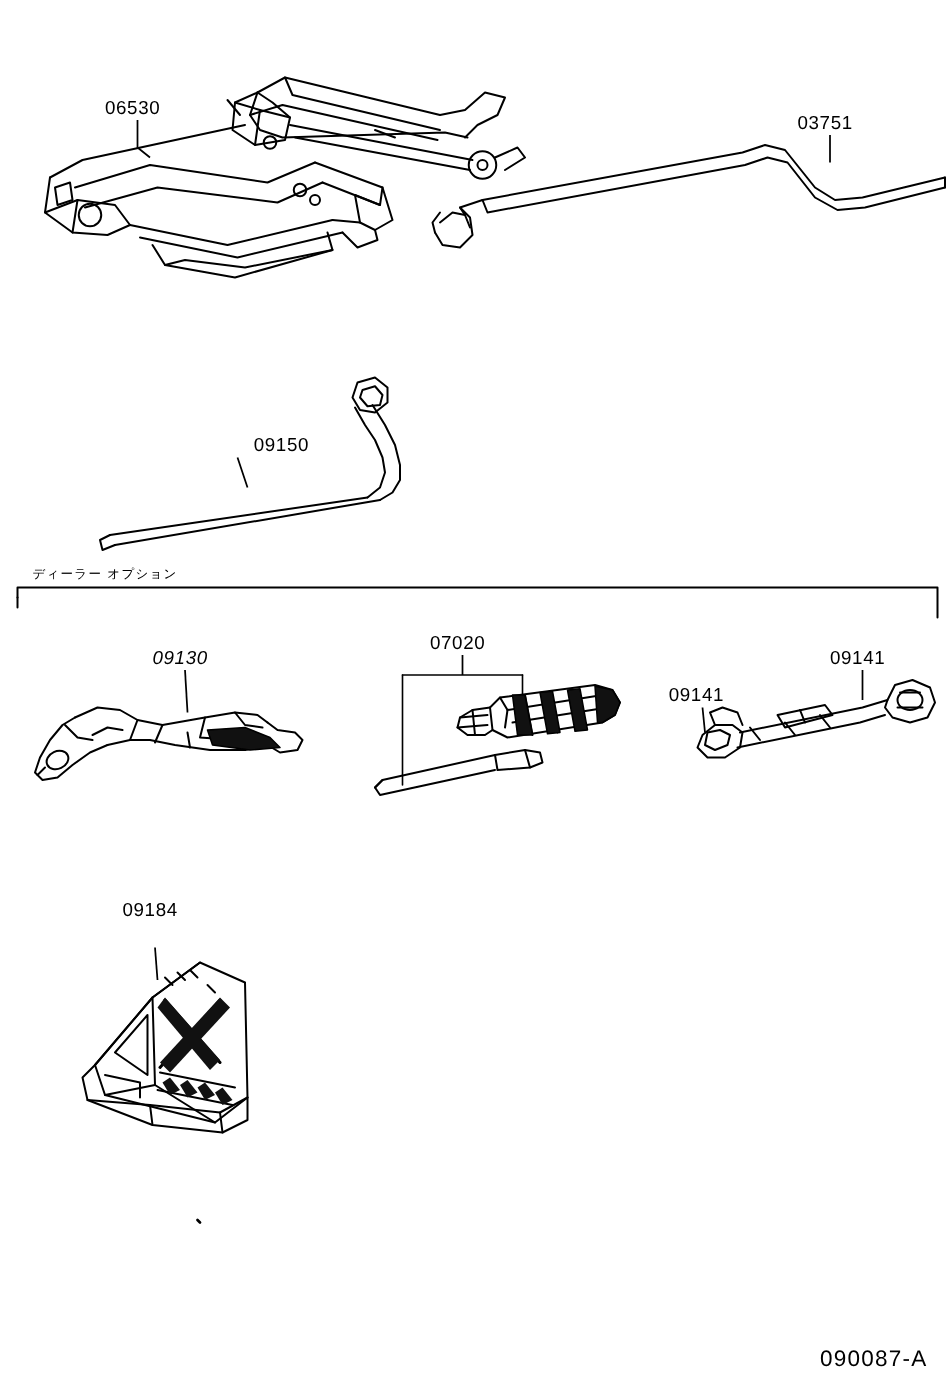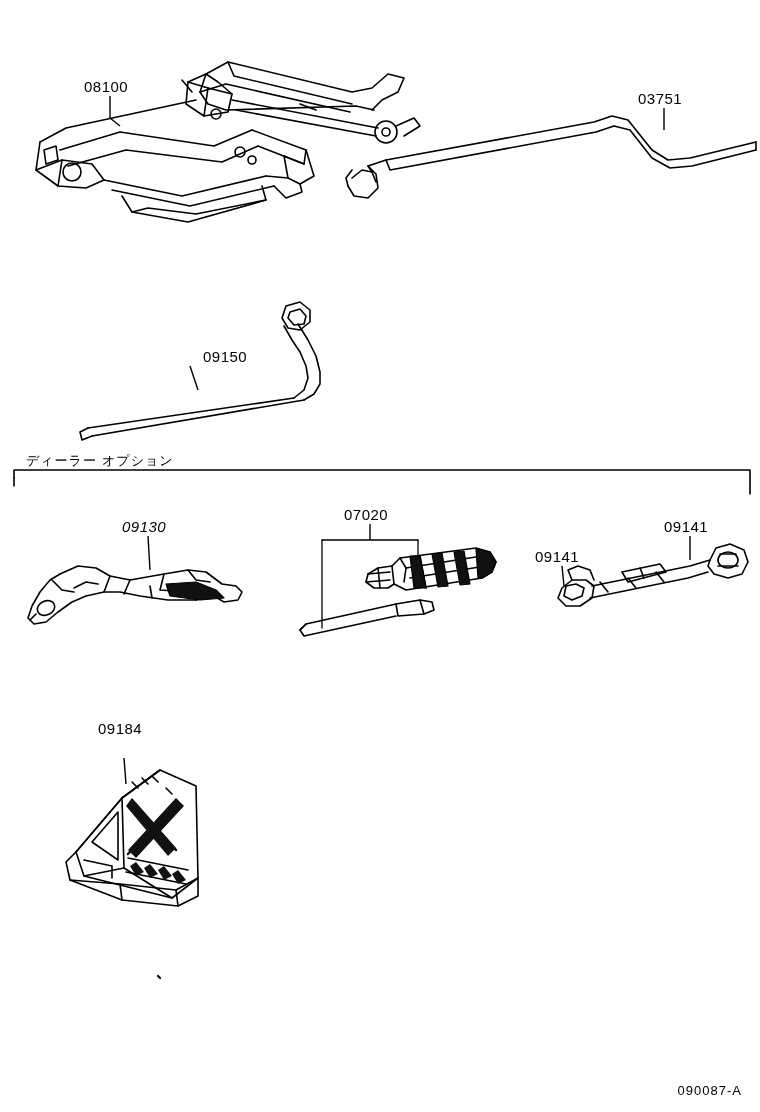"08100" div.part-label { text: 08100 -> 06530 }
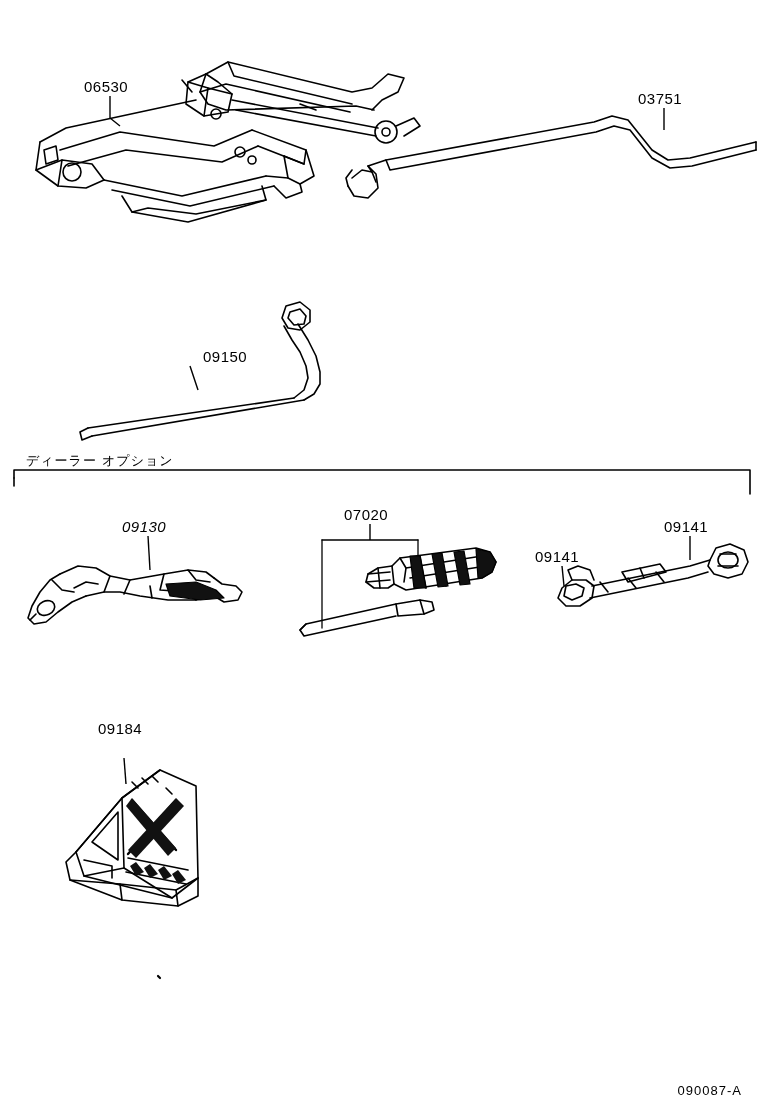"ディーラー オプション" .group-label { font-size: 13px -> 10px }
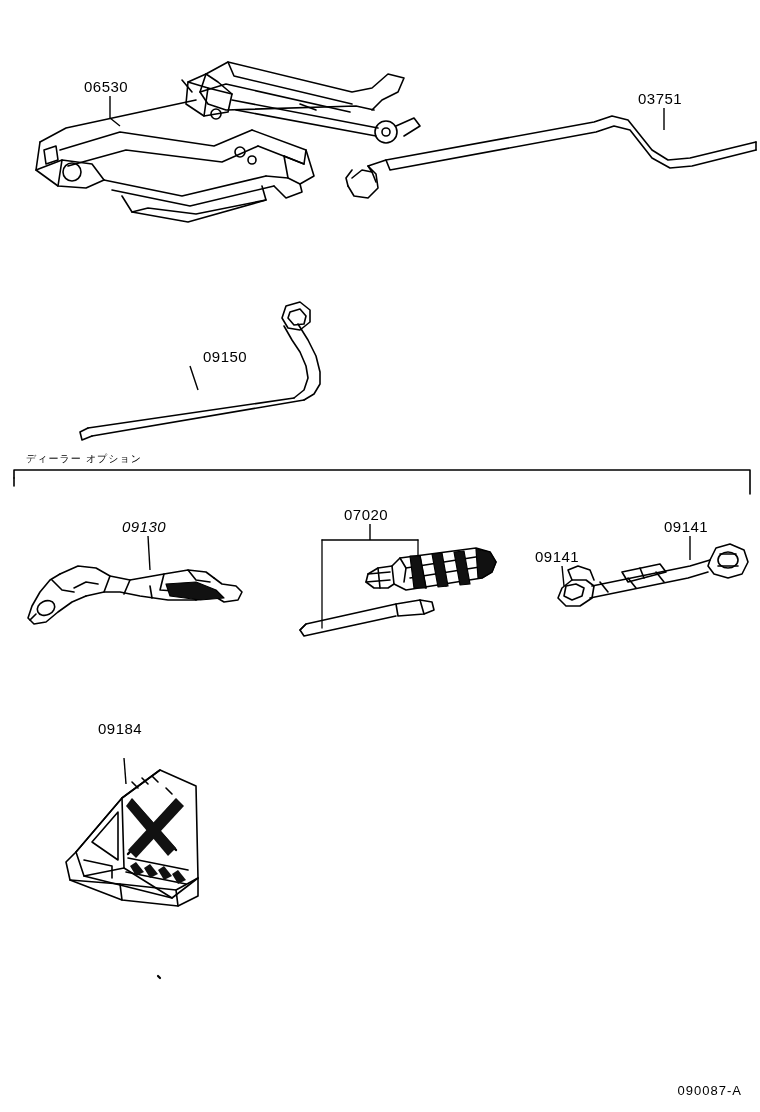"090087-A" .footer-code { font-size: 13px -> 18px }
